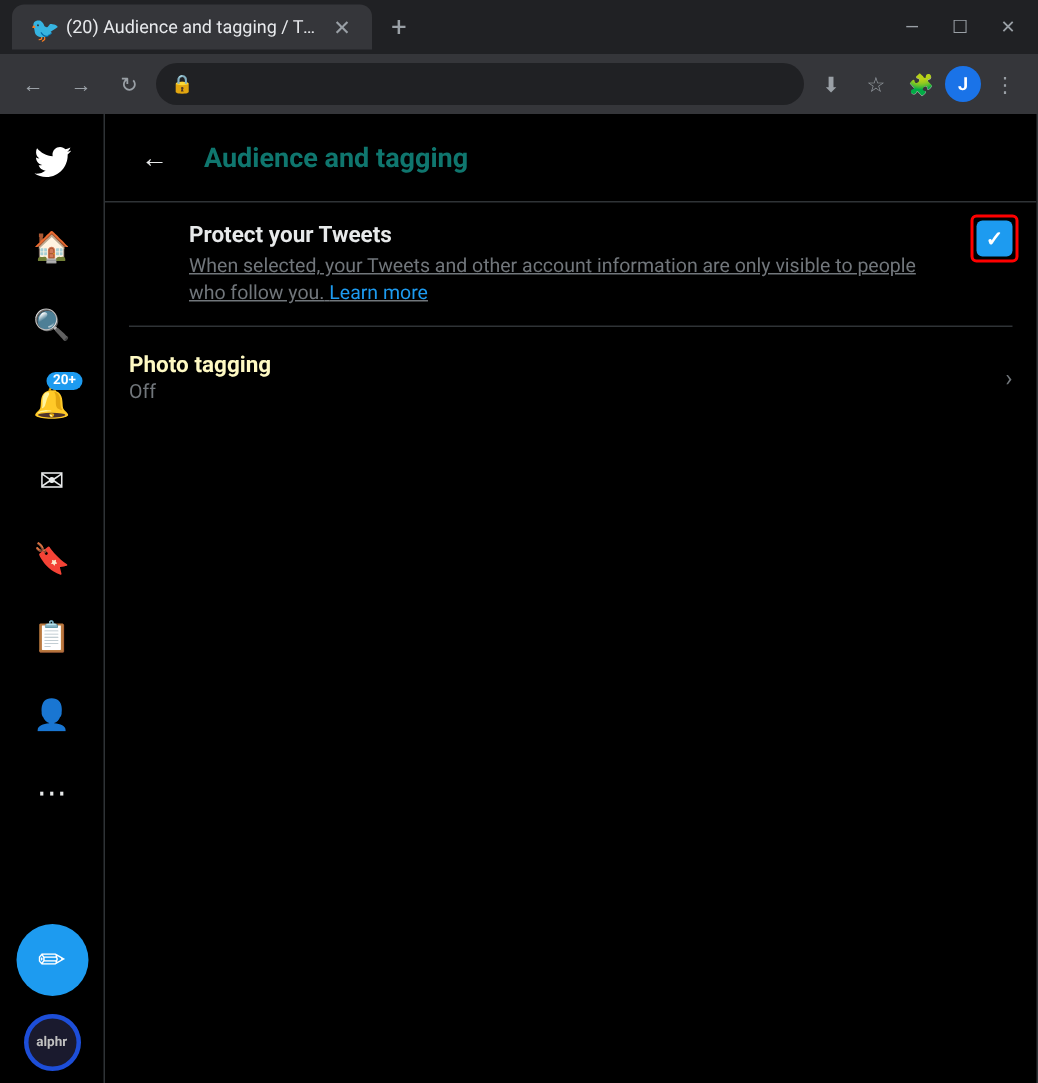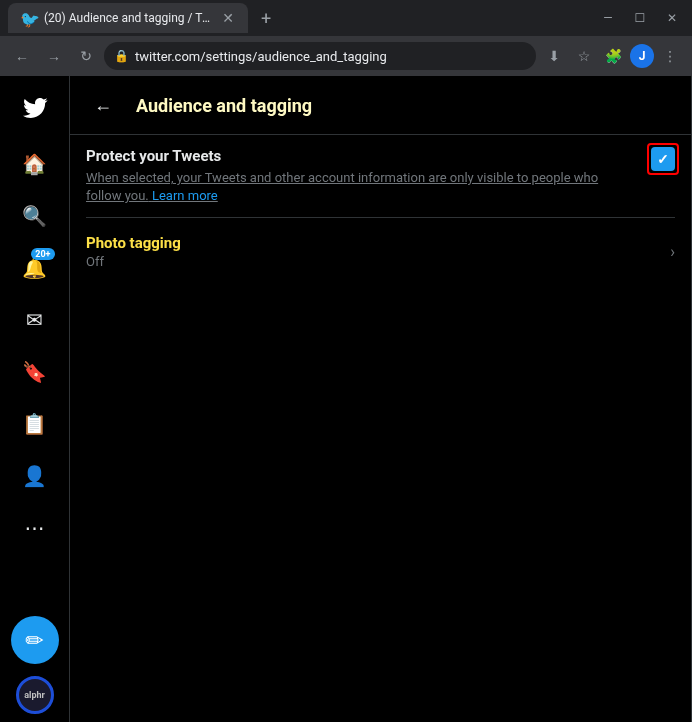"twitter.com/settings/audience_and_taggin" span.address-text { html: <span>twitter.com/settings/audience_and_tagging</span> -> none }
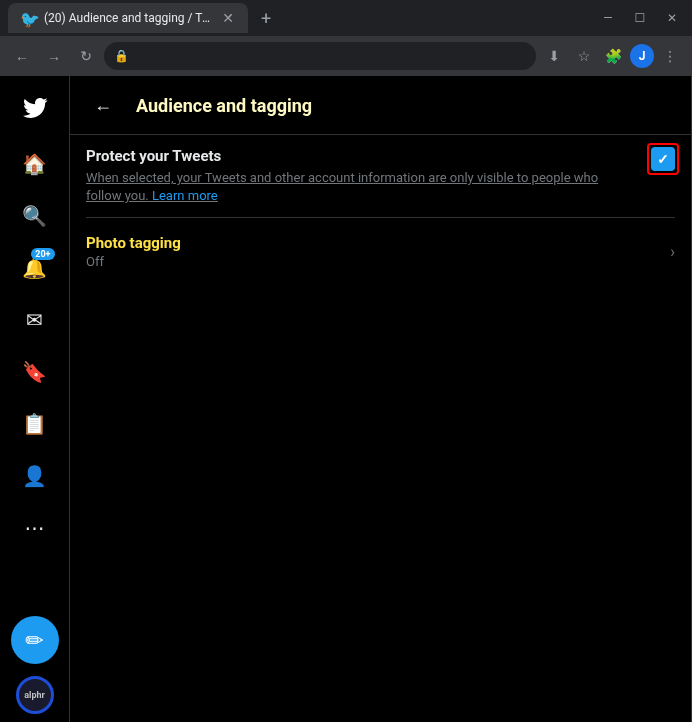"Audience and tagging" .page-title { color: #fef9c3 -> #0f766e }
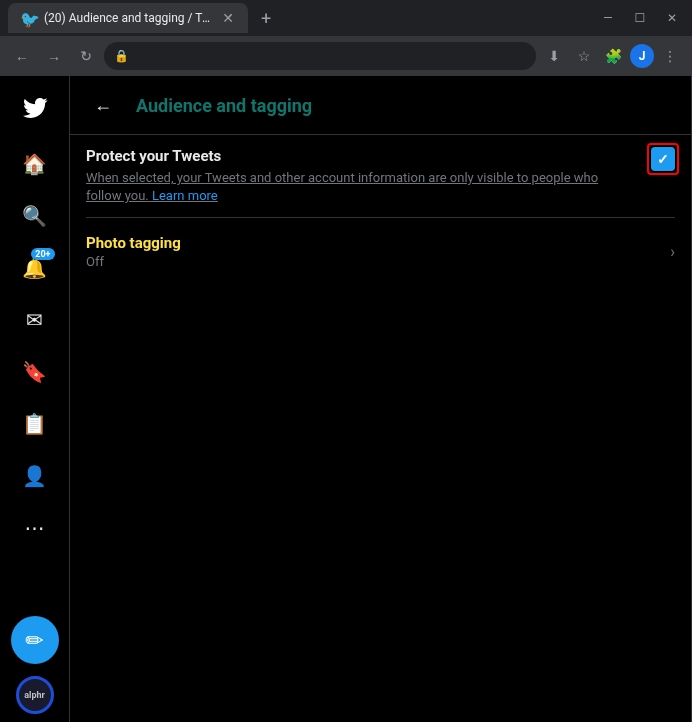"Protect your Tweets" .setting-info { margin-left: none -> 40px }
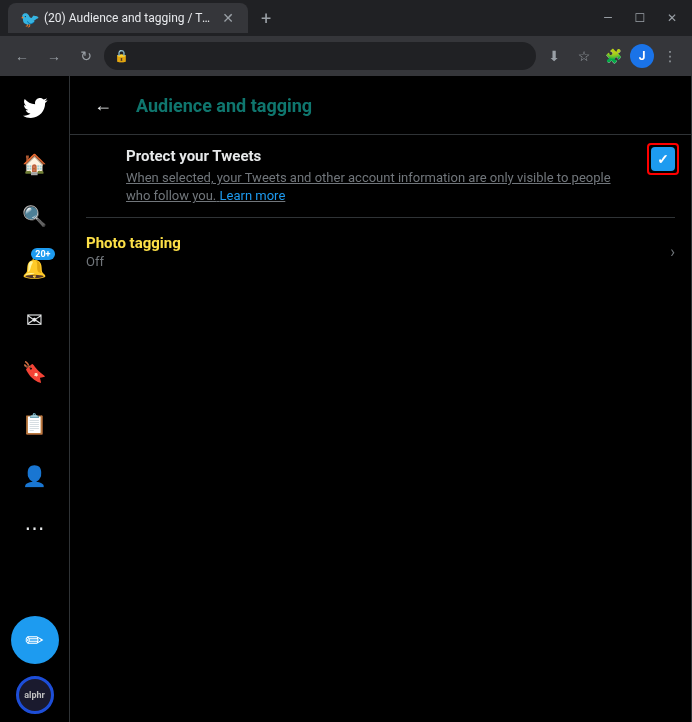"Photo tagging" .nav-setting-title { color: #fde047 -> #fef9c3 }
